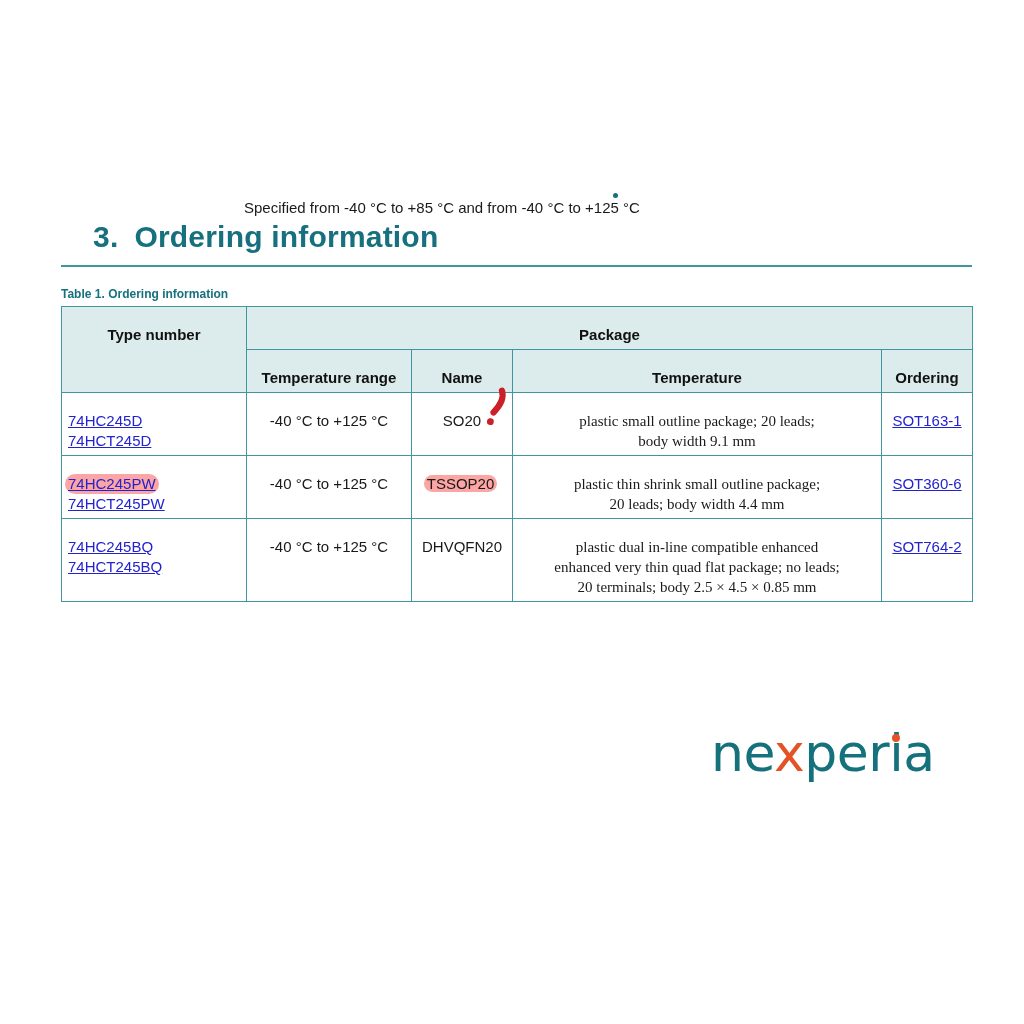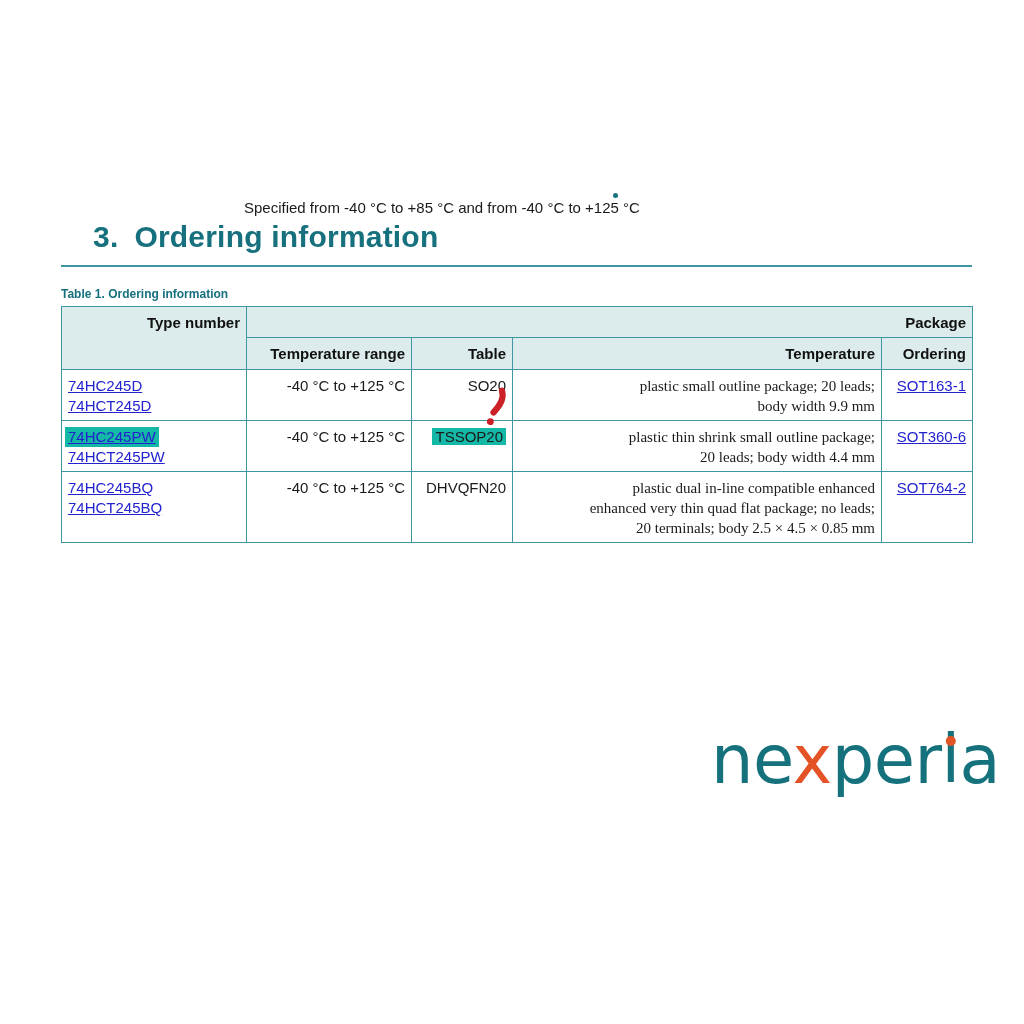"Type number" .order-table th, .order-table td { padding: 6px 6px 4px 6px -> 18px 6px 4px 6px; text-align: right -> center }
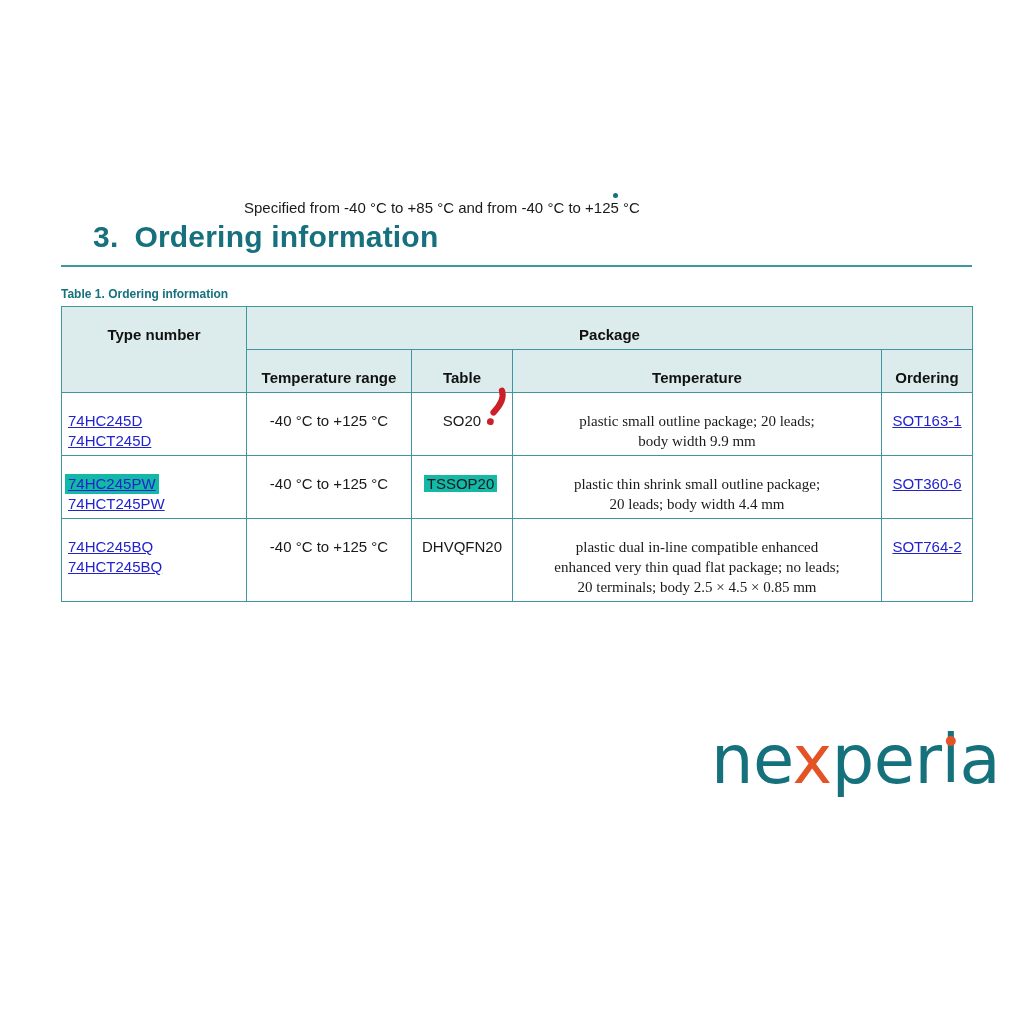"Table" th { text: Table -> Name }
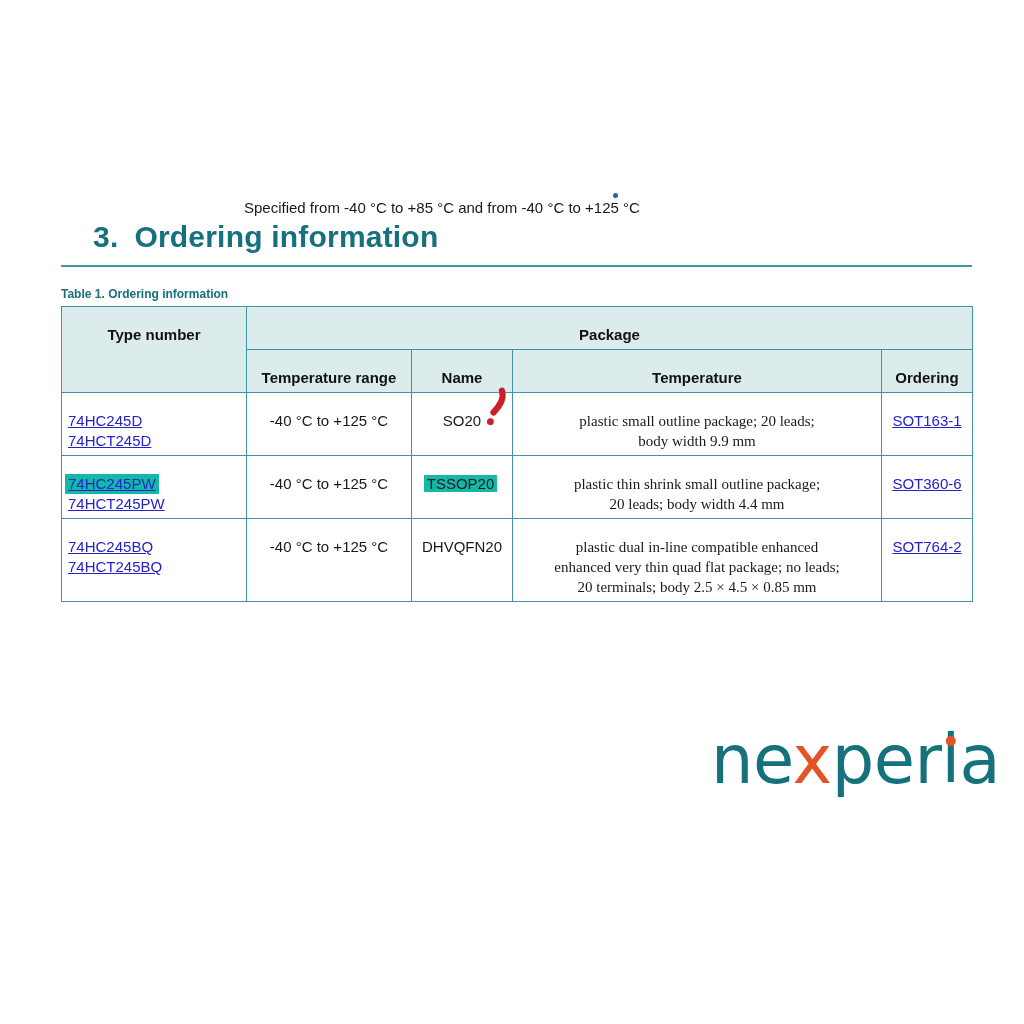"body width 9.9 mm" span.desc-line { text: 9.9 -> 9.1 }
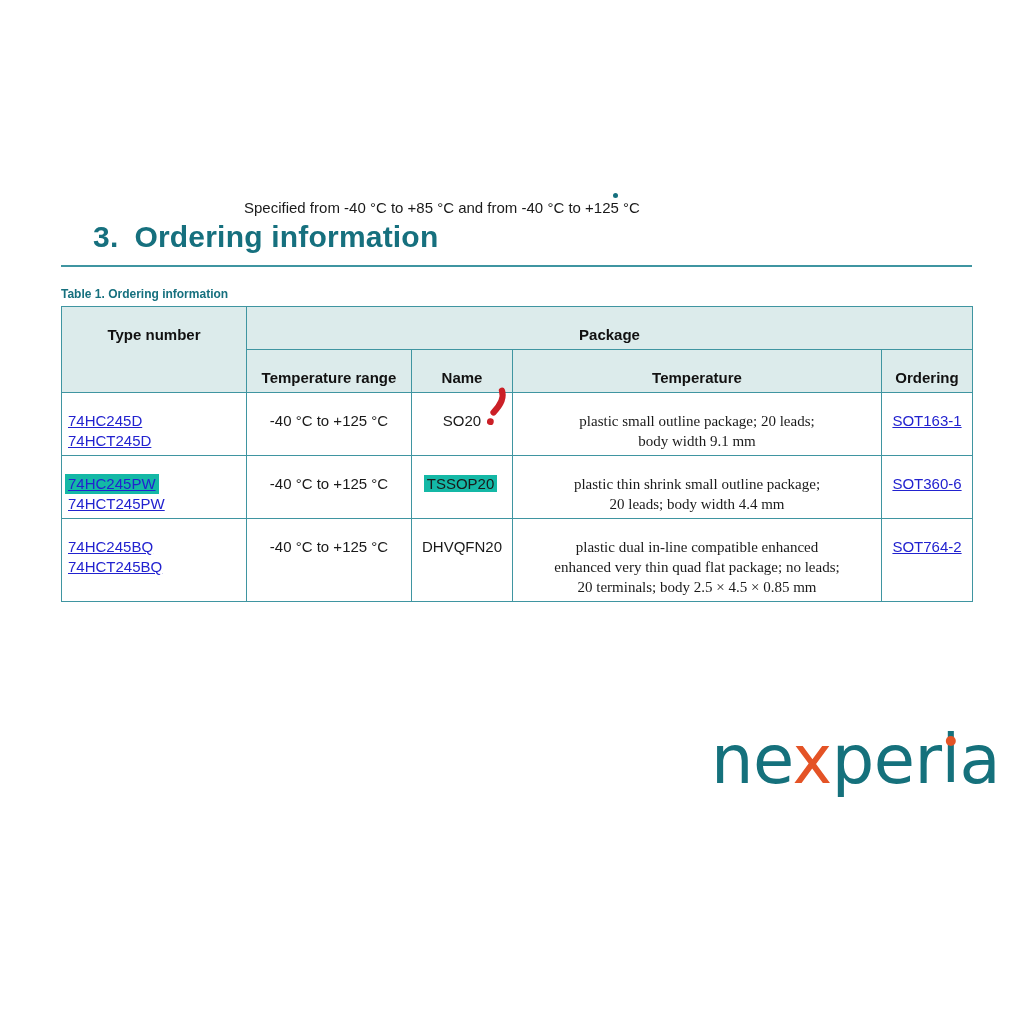"74HC245PW" .highlight { background: #14b8a6 -> #fca5a5; border-radius: none -> 10px }
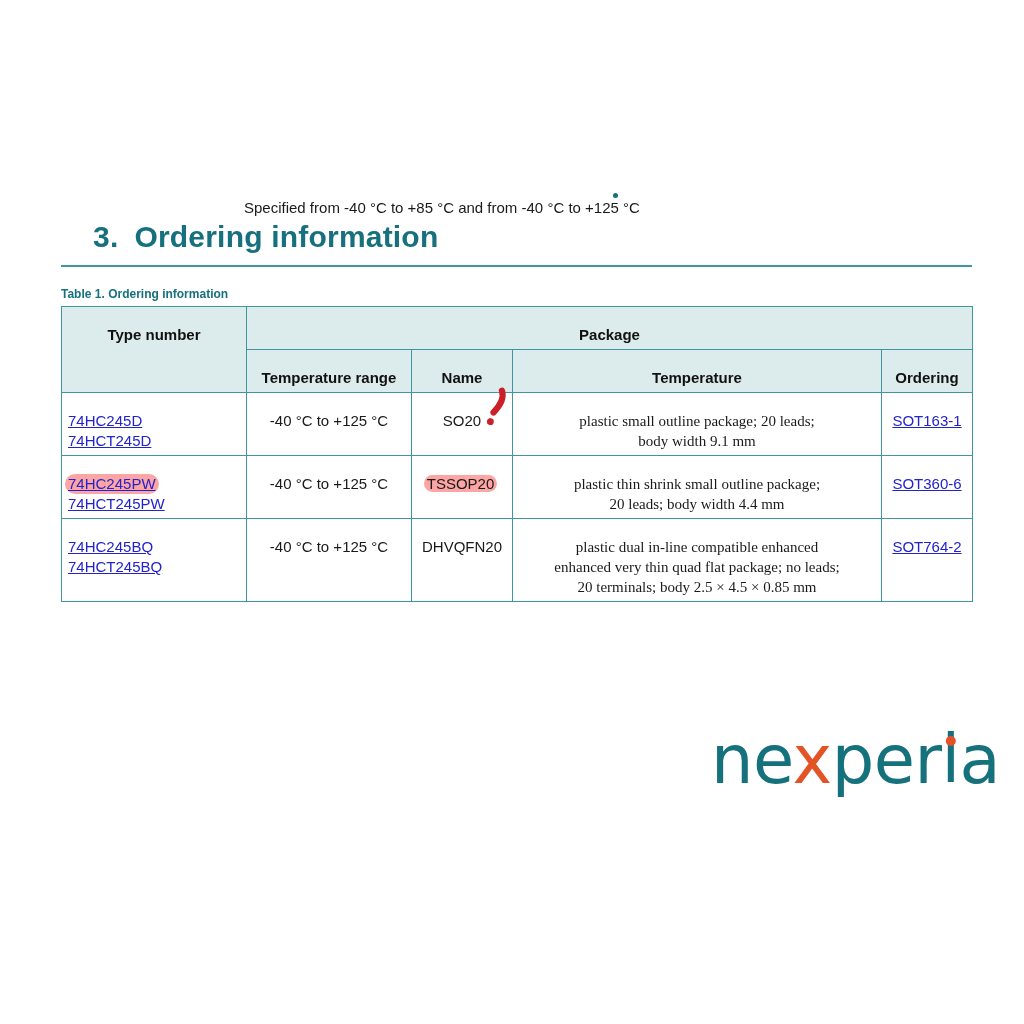"nexperia" .logo { font-size: 67px -> 52px }
